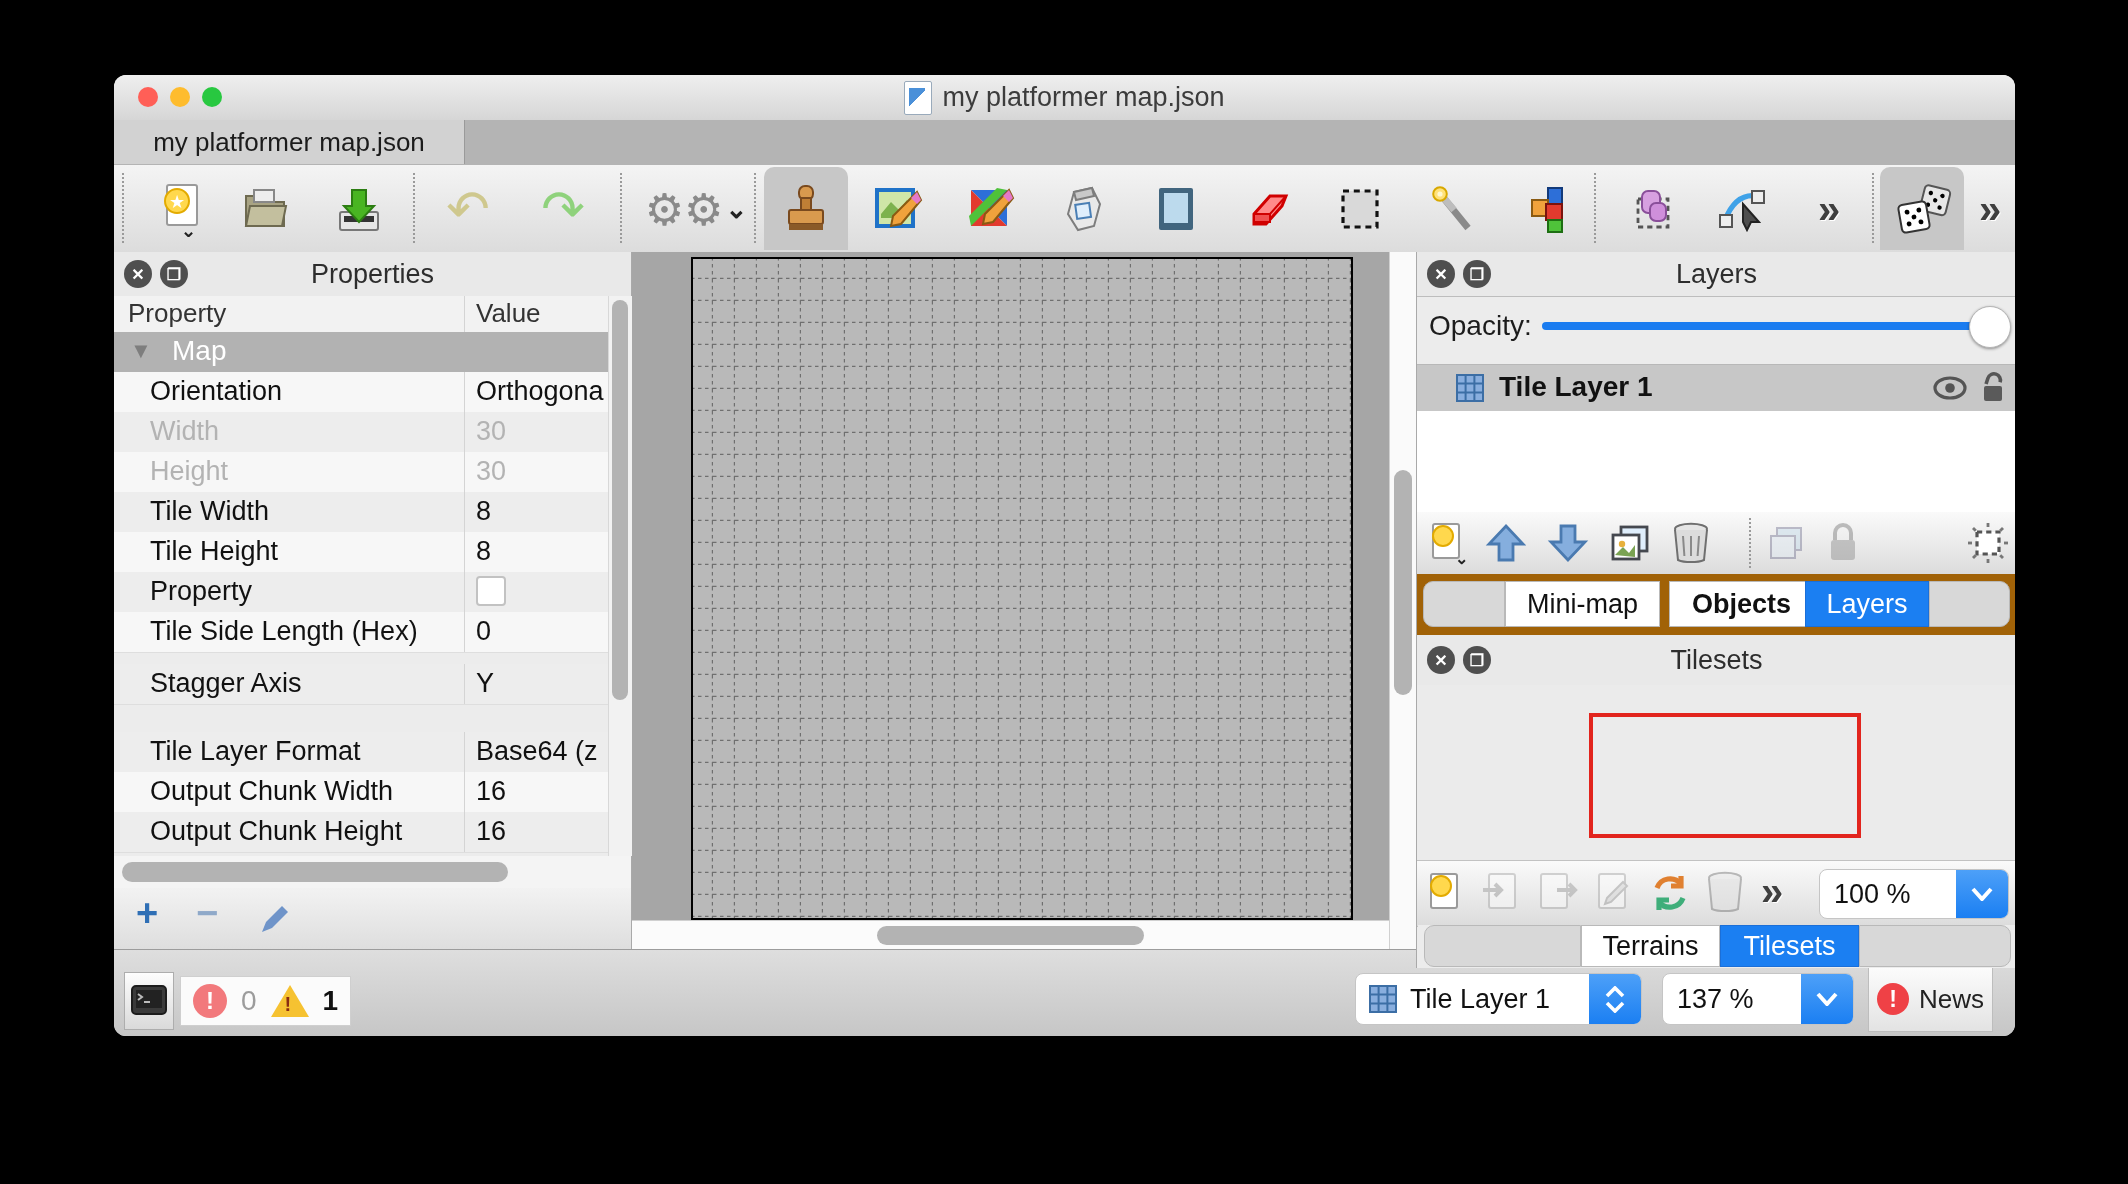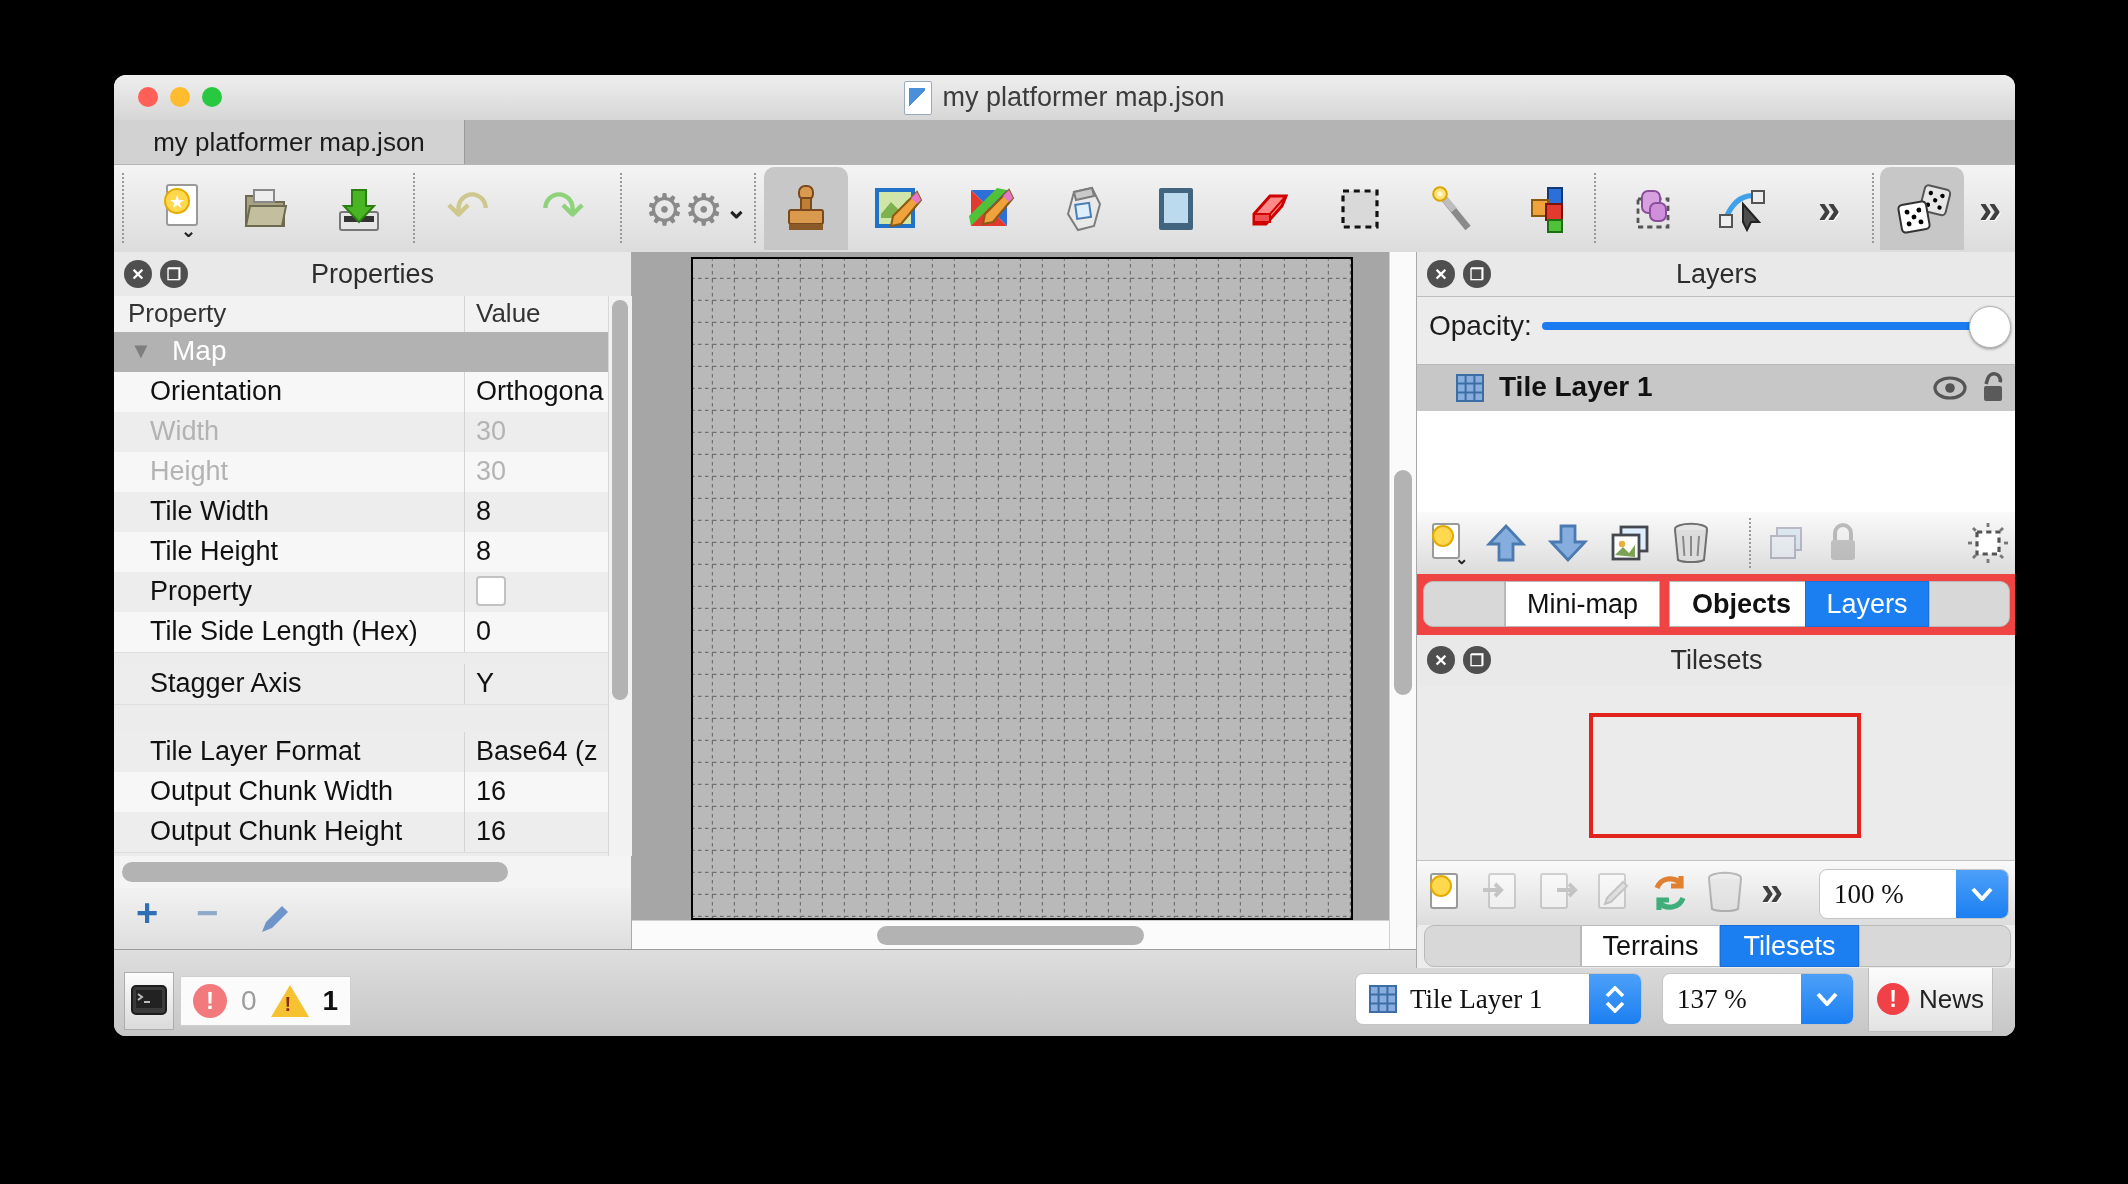"Mini-map" div.abs { background: #ef4444 -> #a16207 }
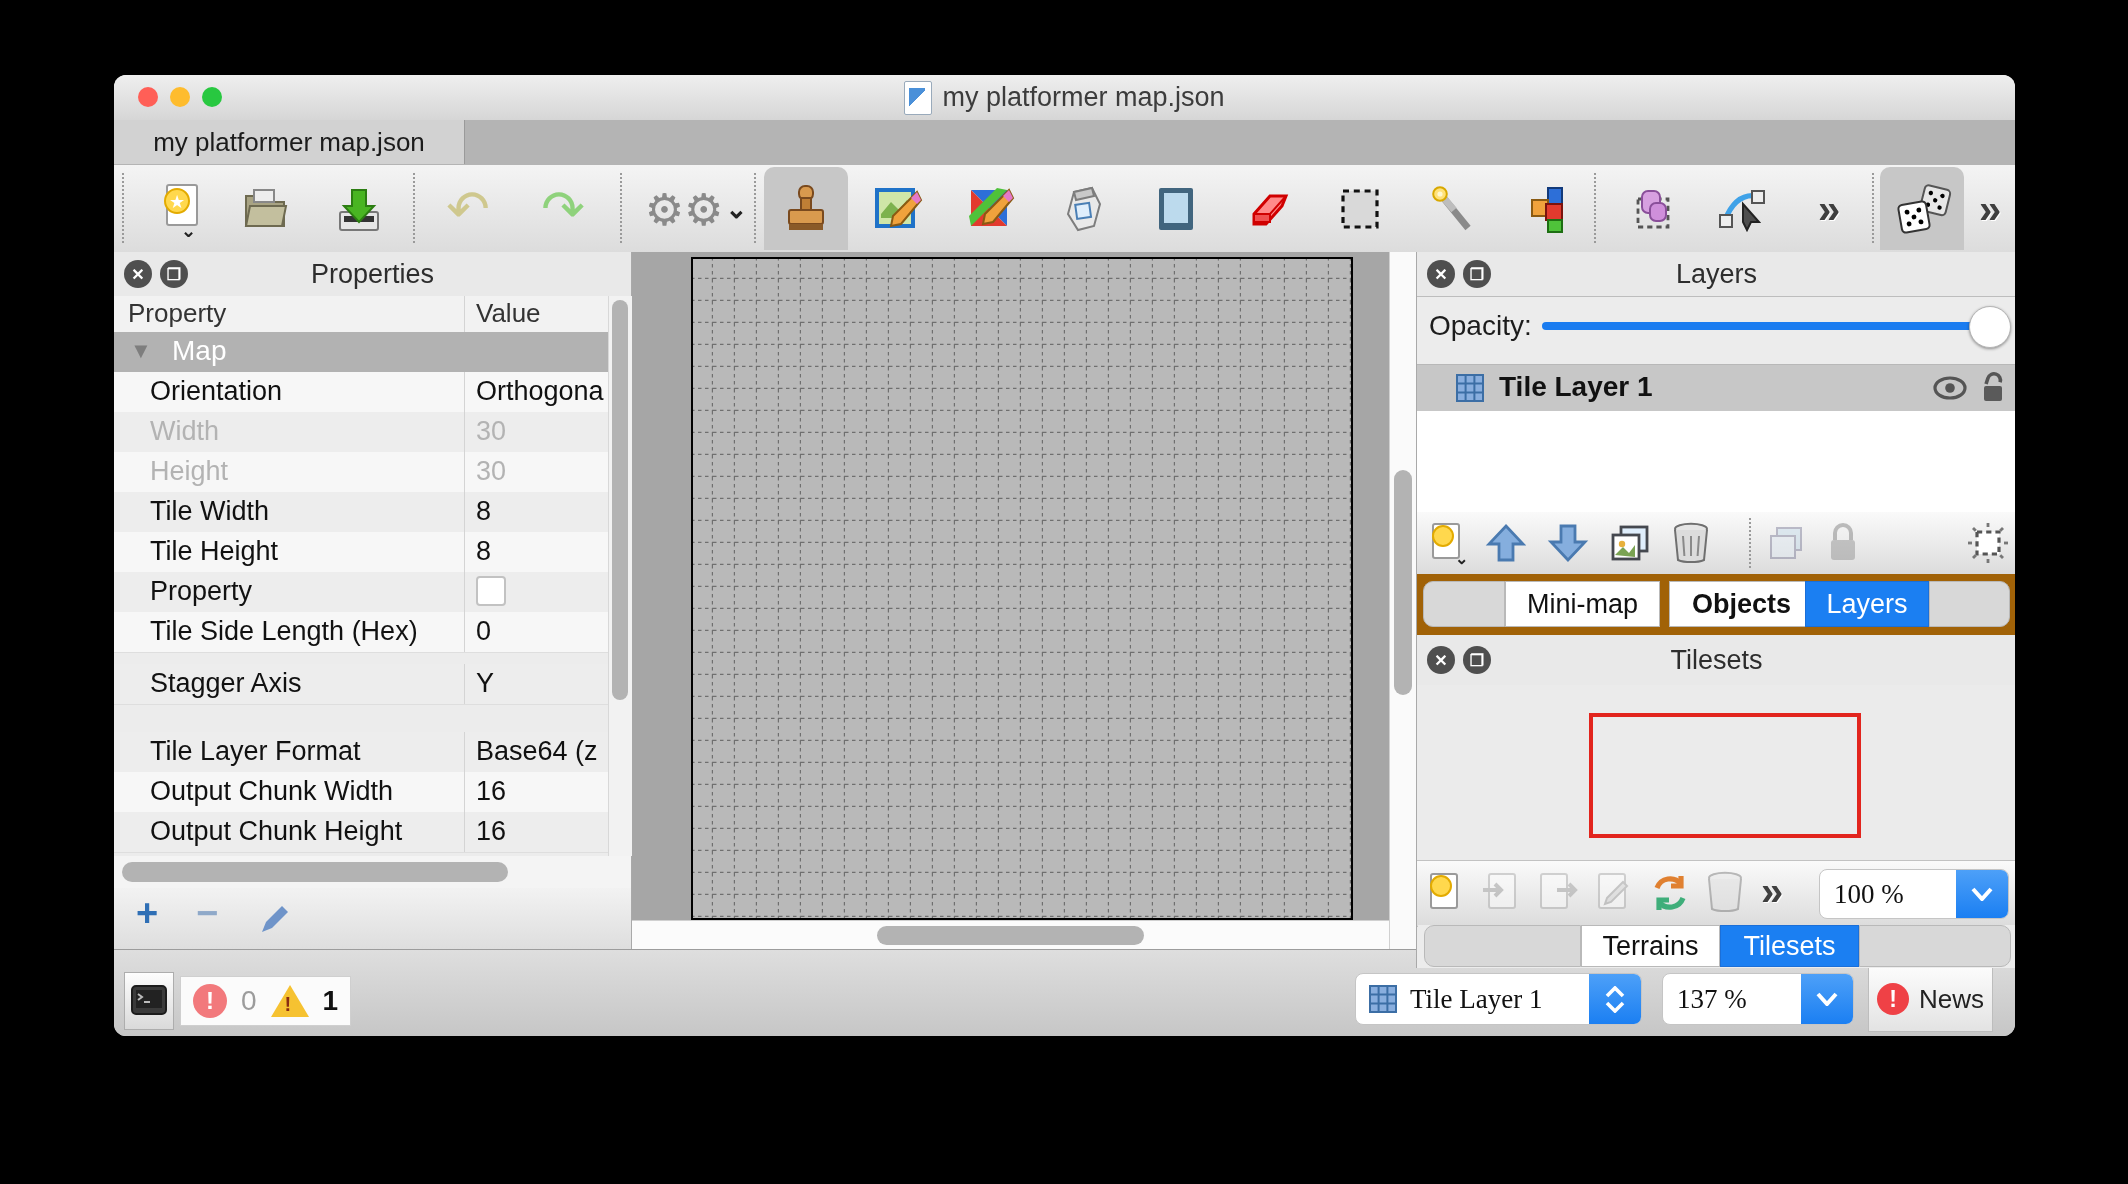"100 %" .combo { font-family: Liberation Serif, serif -> none }
